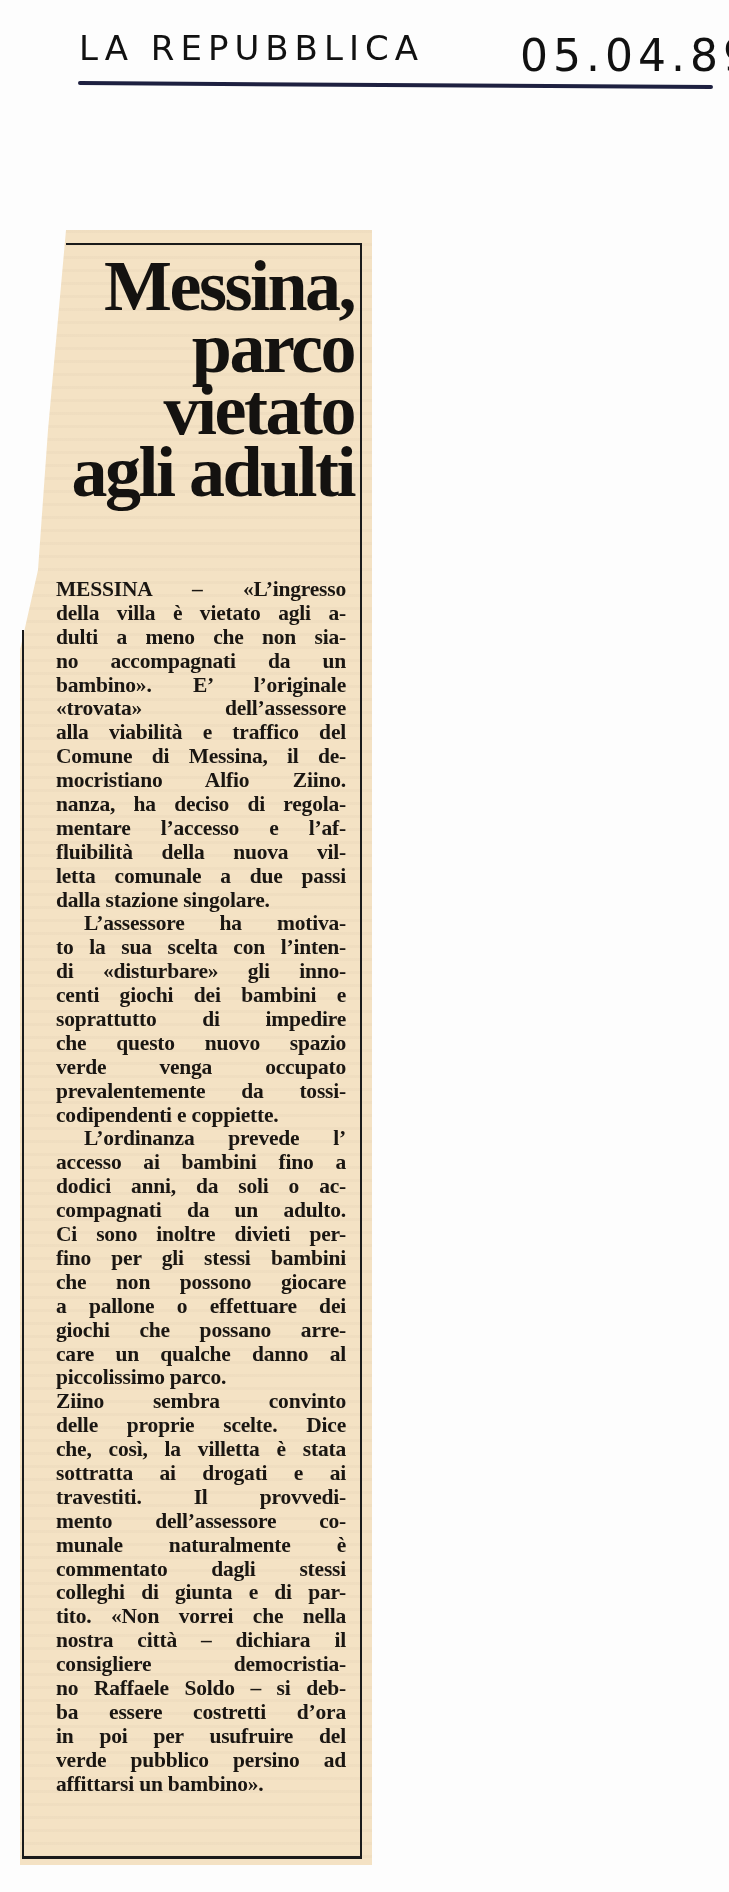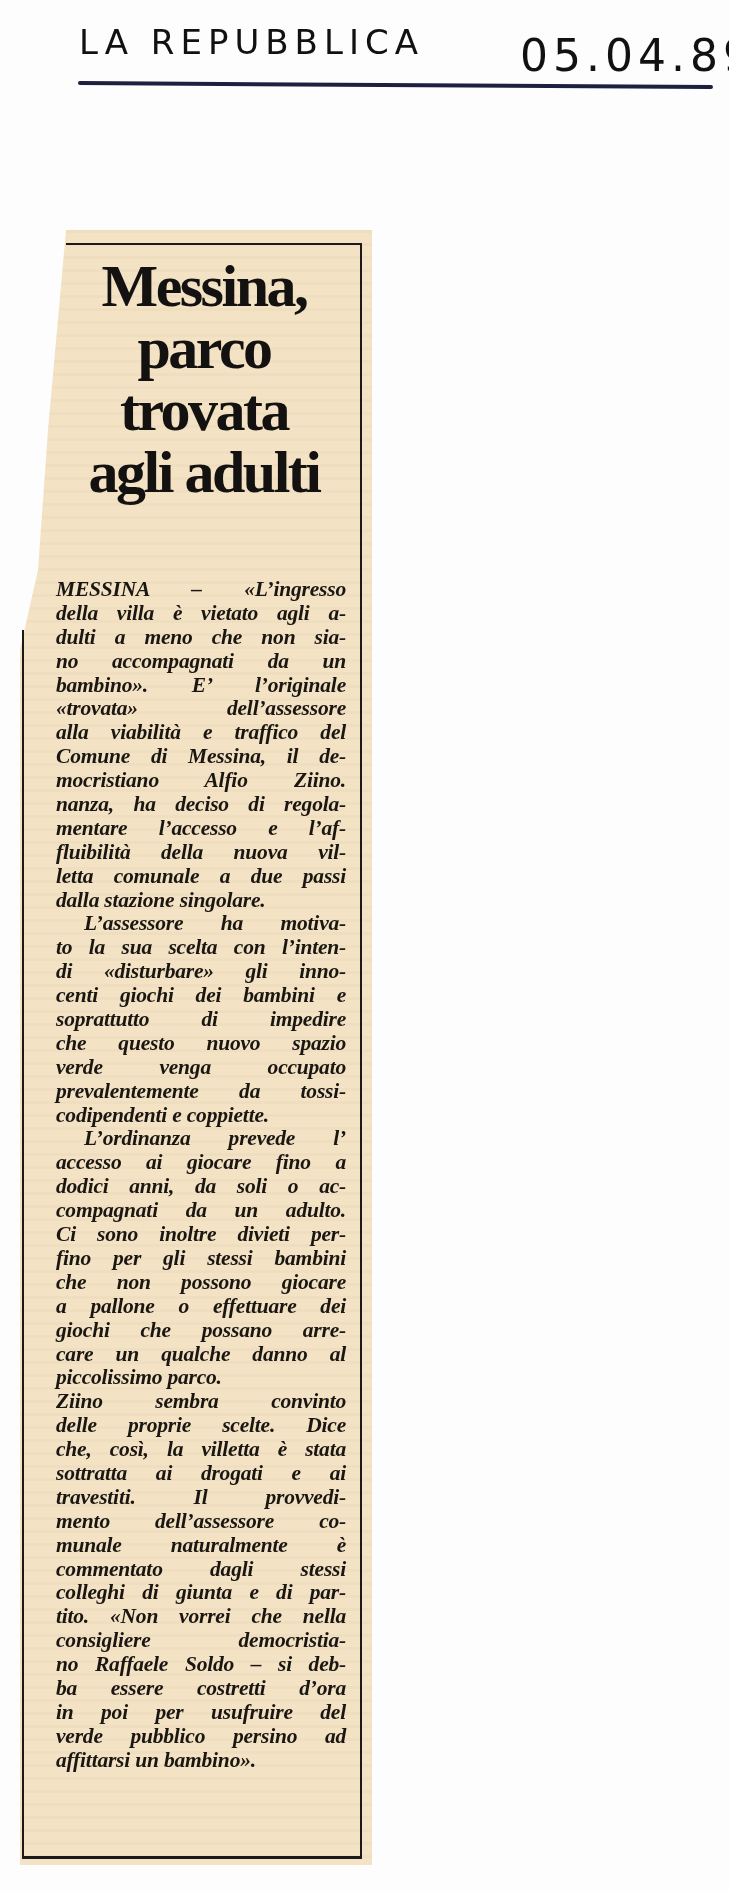"LA REPUBBLICA" .handwritten-header .pub { top: 2px -> 8px }
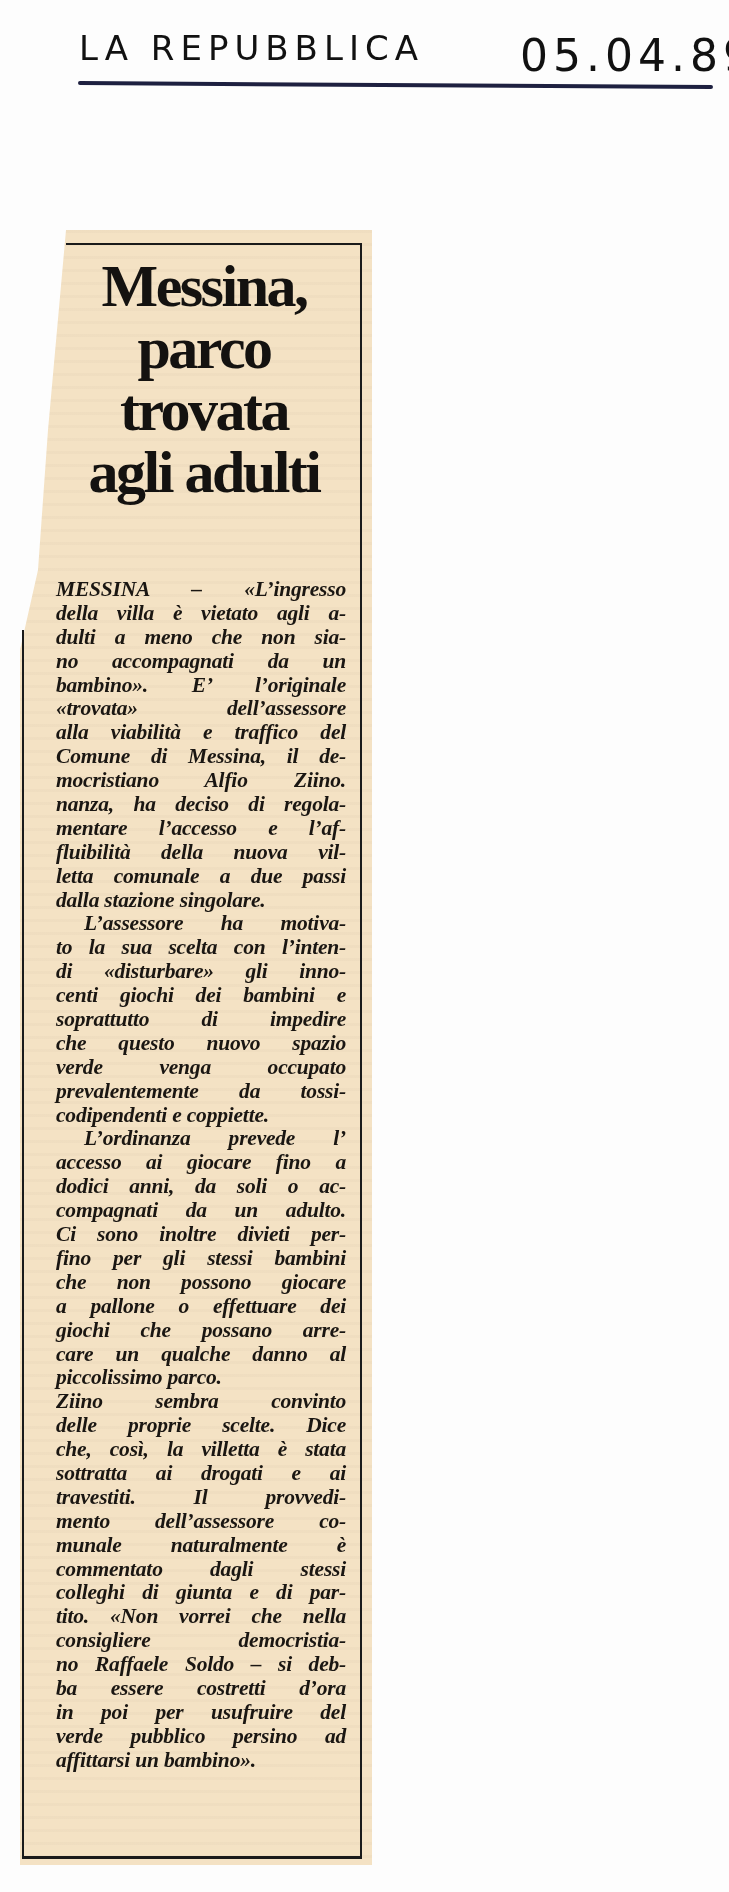"Messina," .headline { font-size: 60px -> 72px; text-align: center -> right }
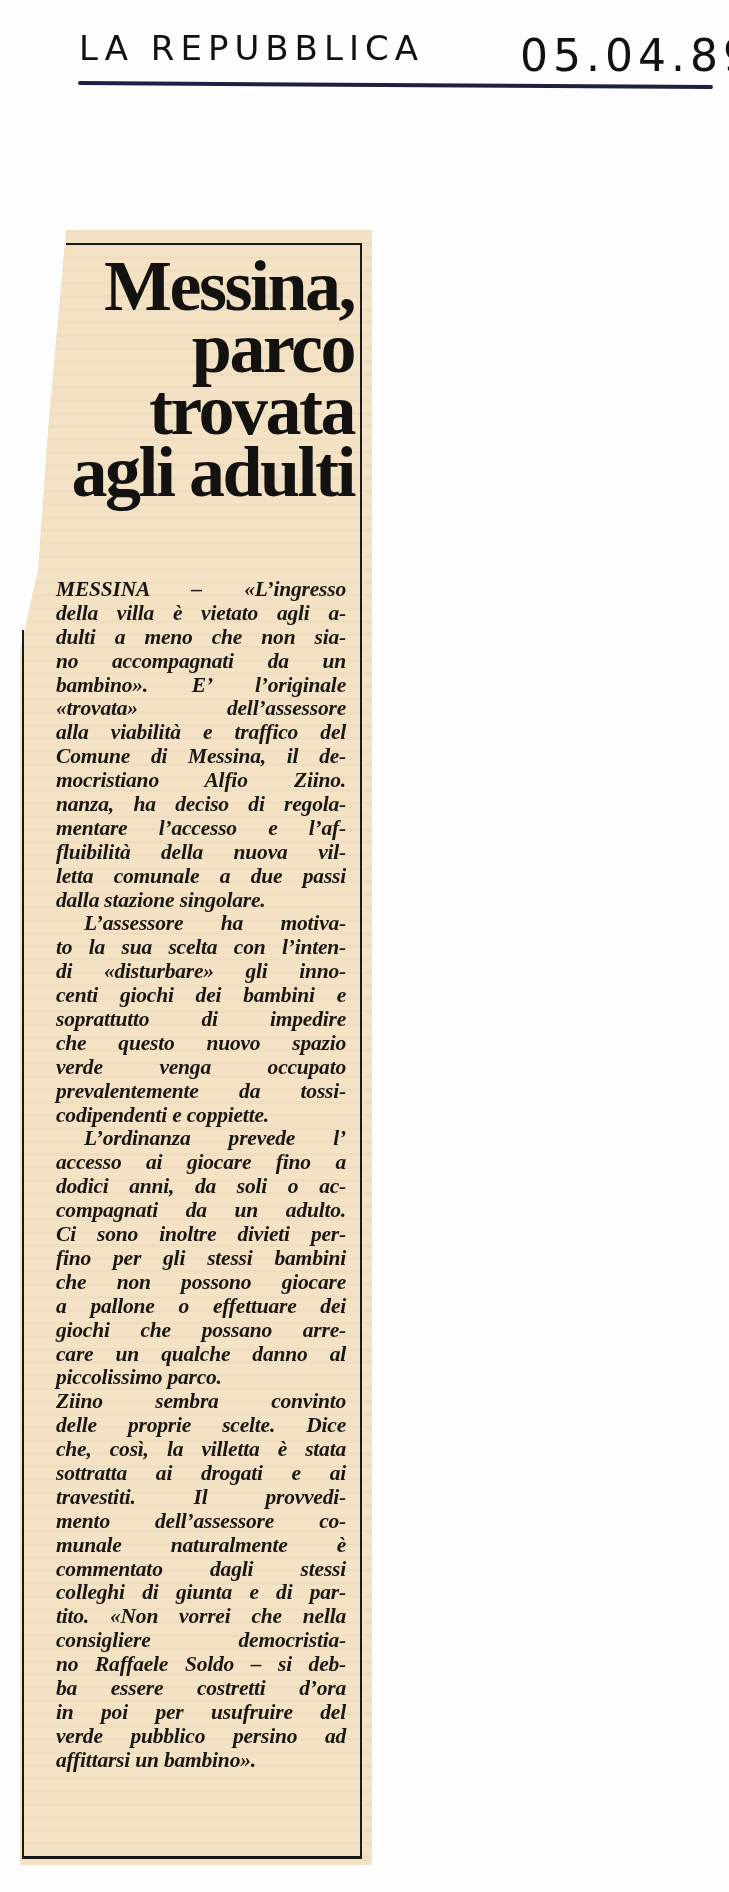"trovata" div { text: trovata -> vietato }
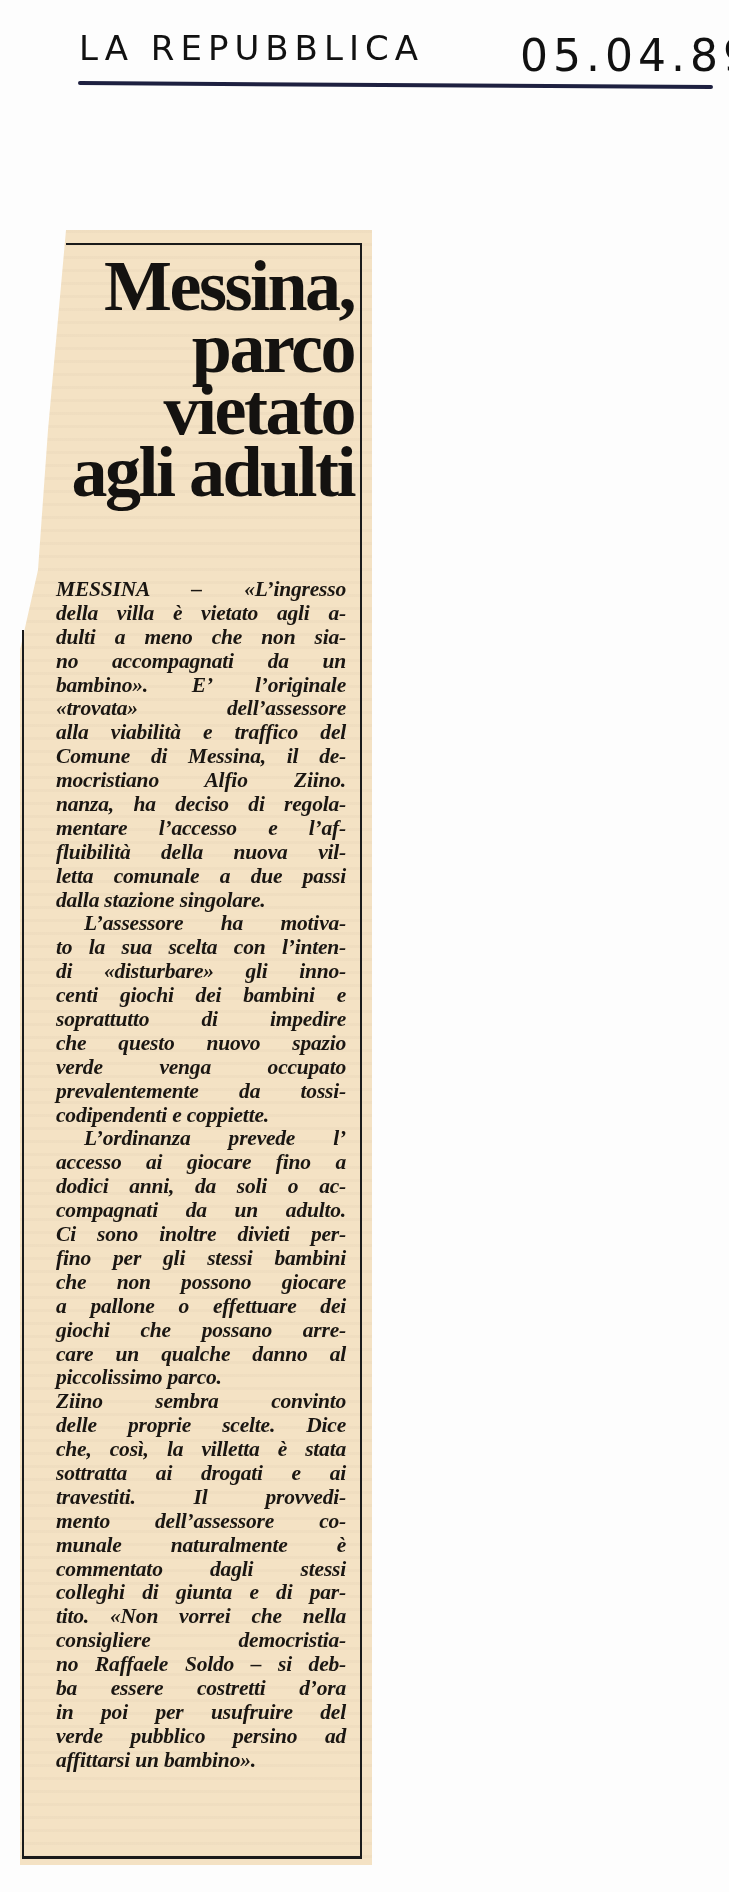"MESSINA – «L’ingresso" .body-text .line { font-style: italic -> none }
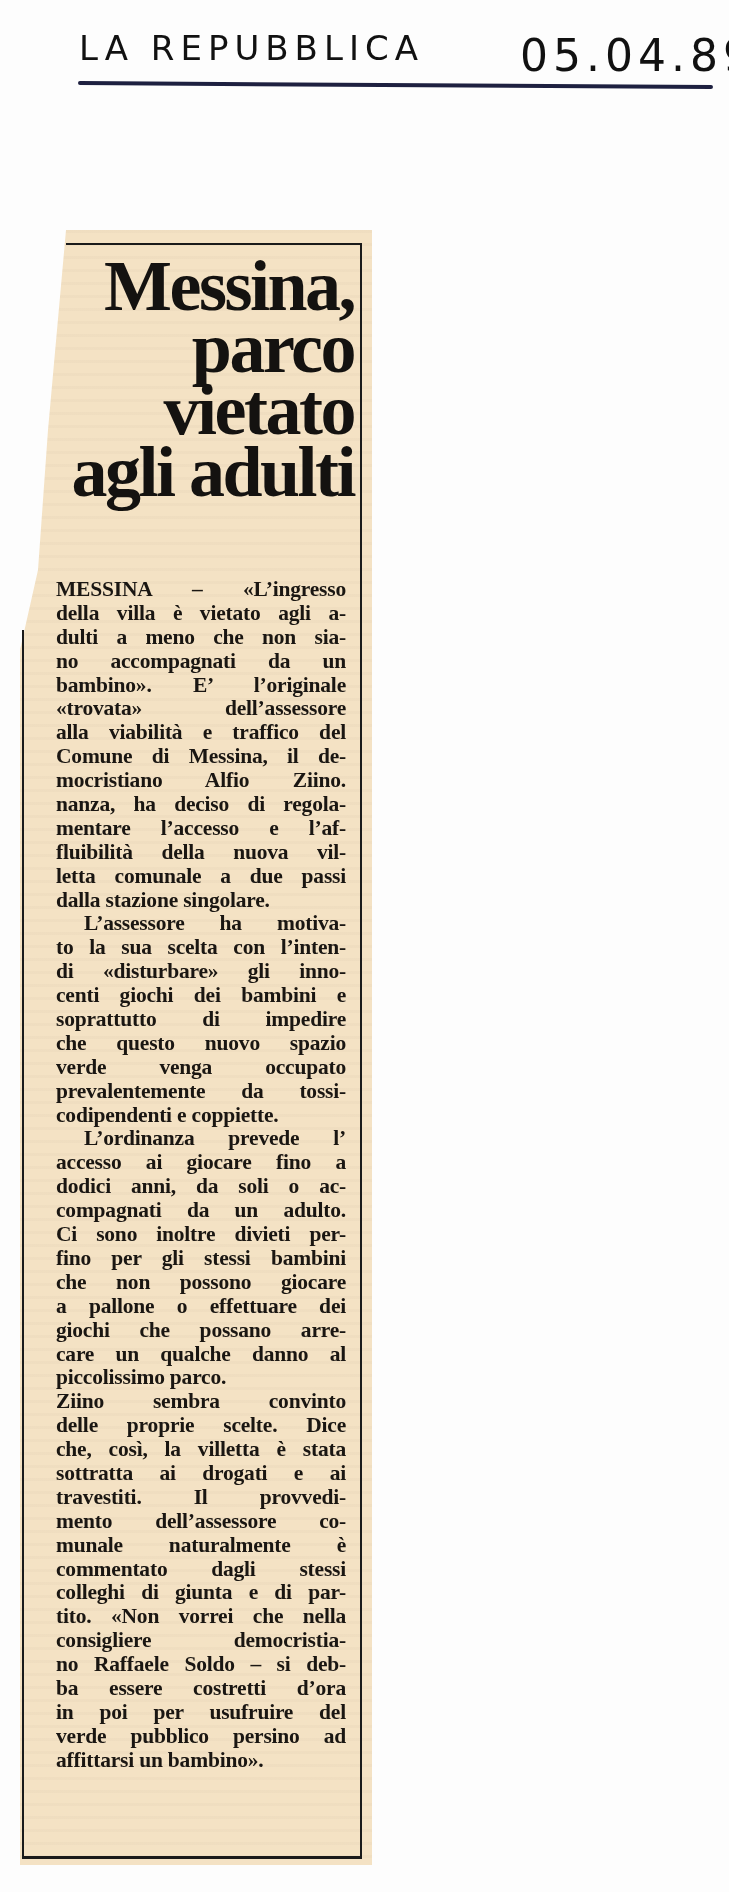"accesso ai giocare fino a" span.line { text: giocare -> bambini }
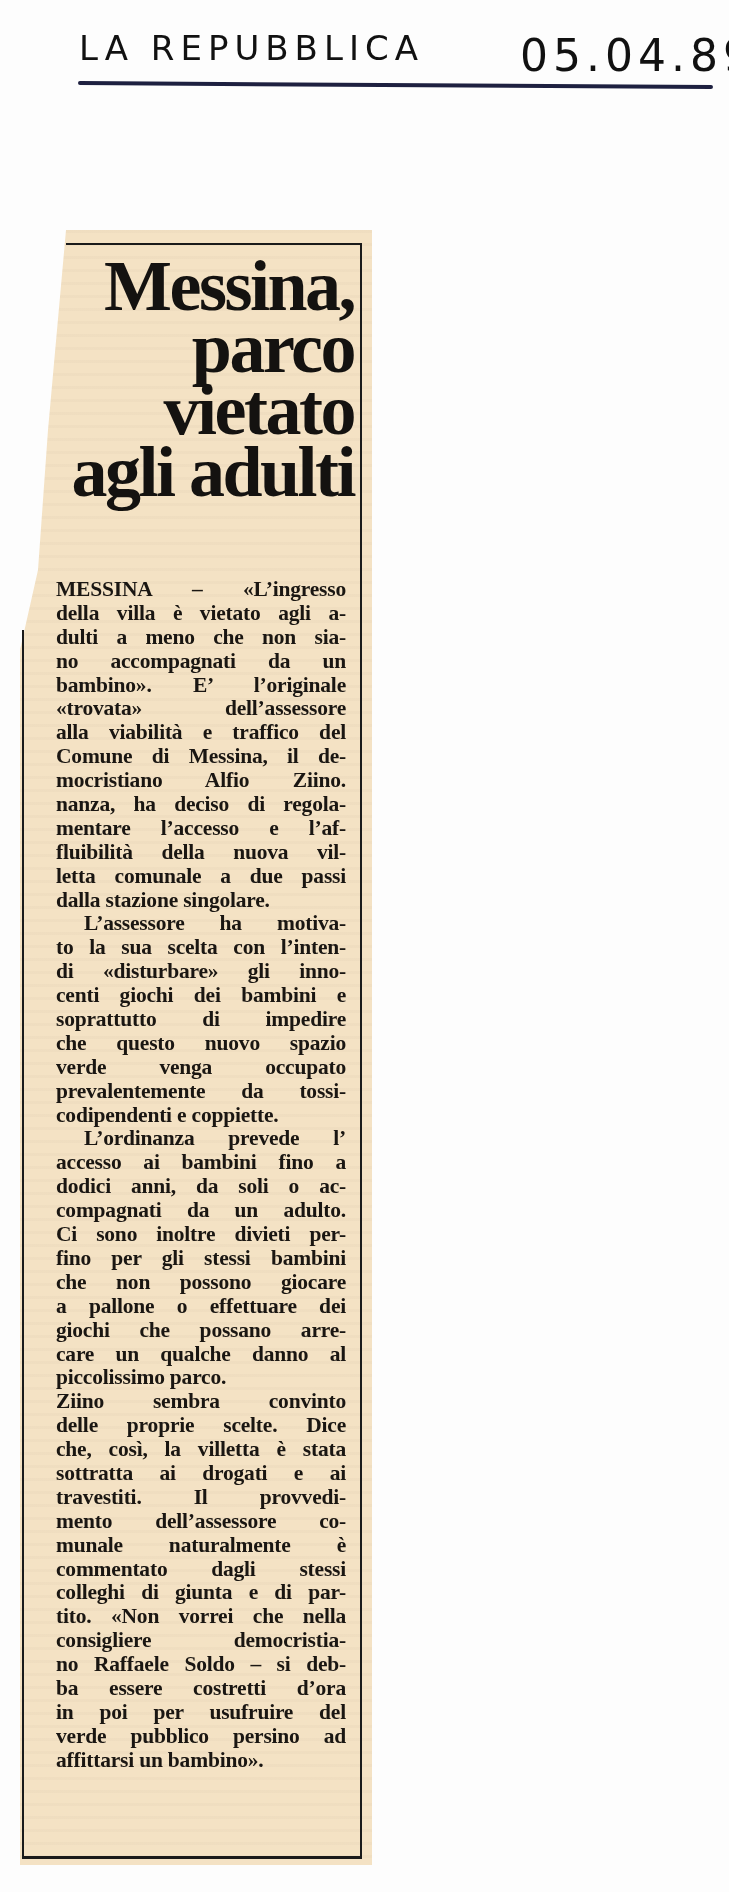"nostra città – dichiara il" span.line { html: none -> <span>nostra città – dichiara il</span> }
